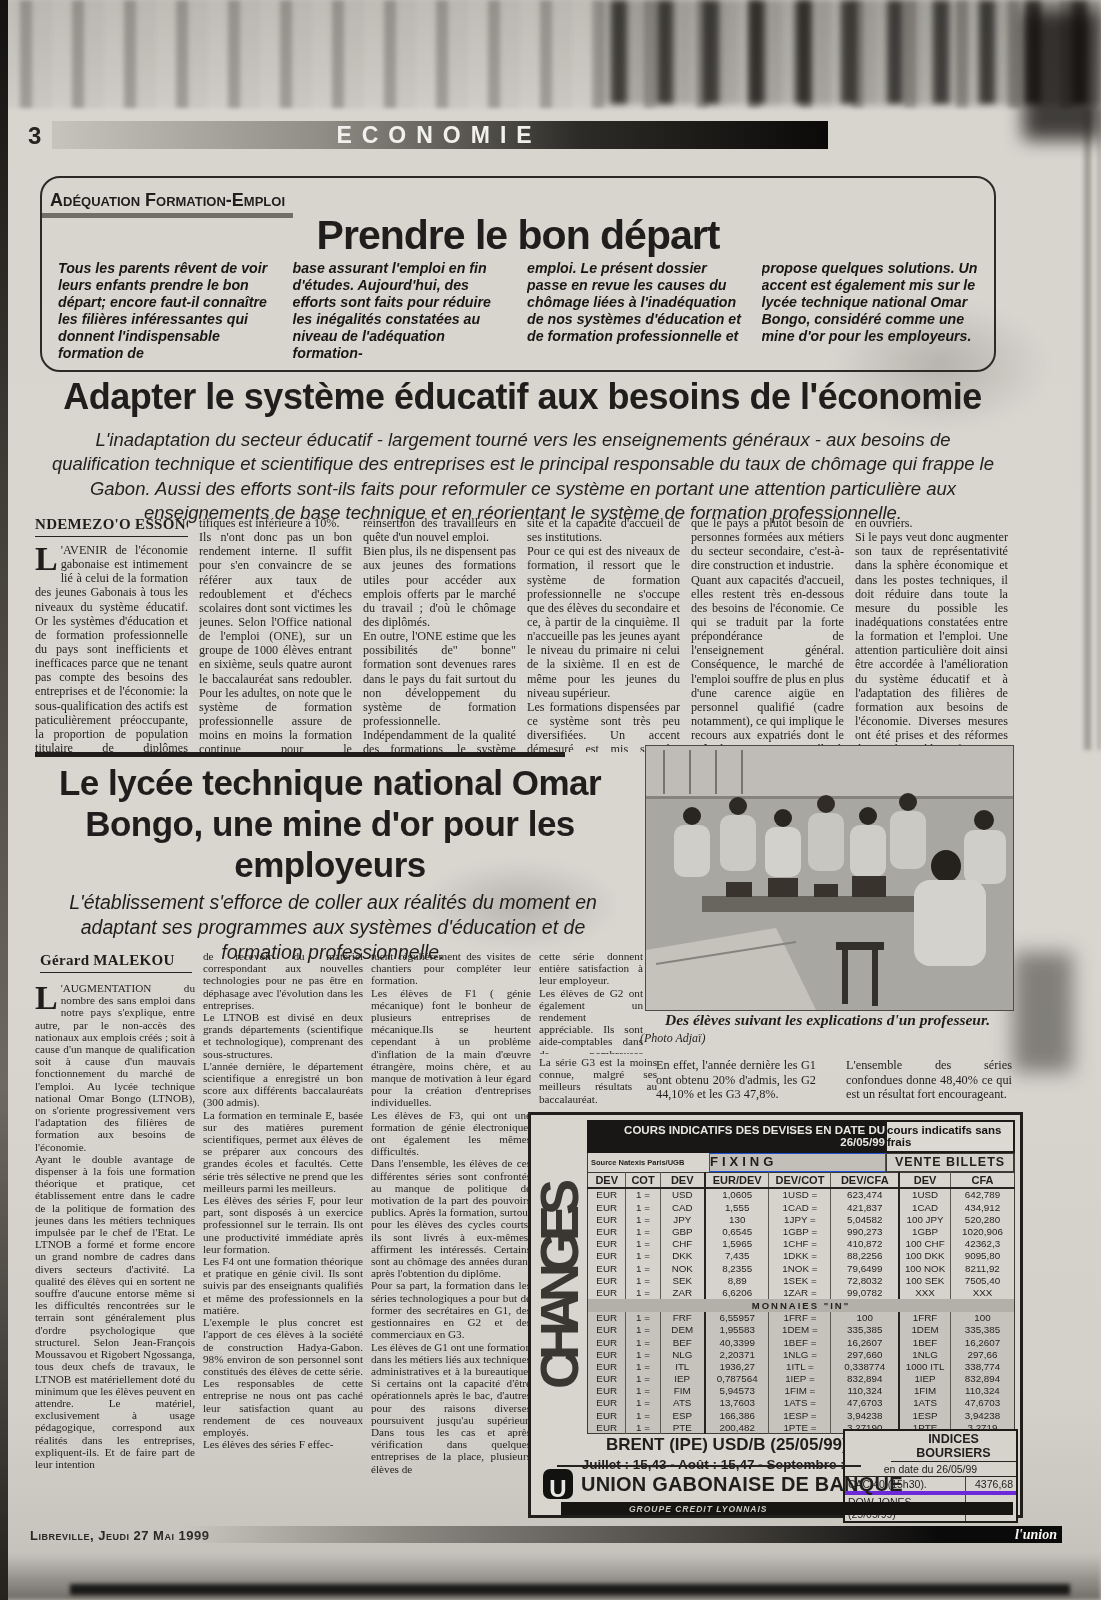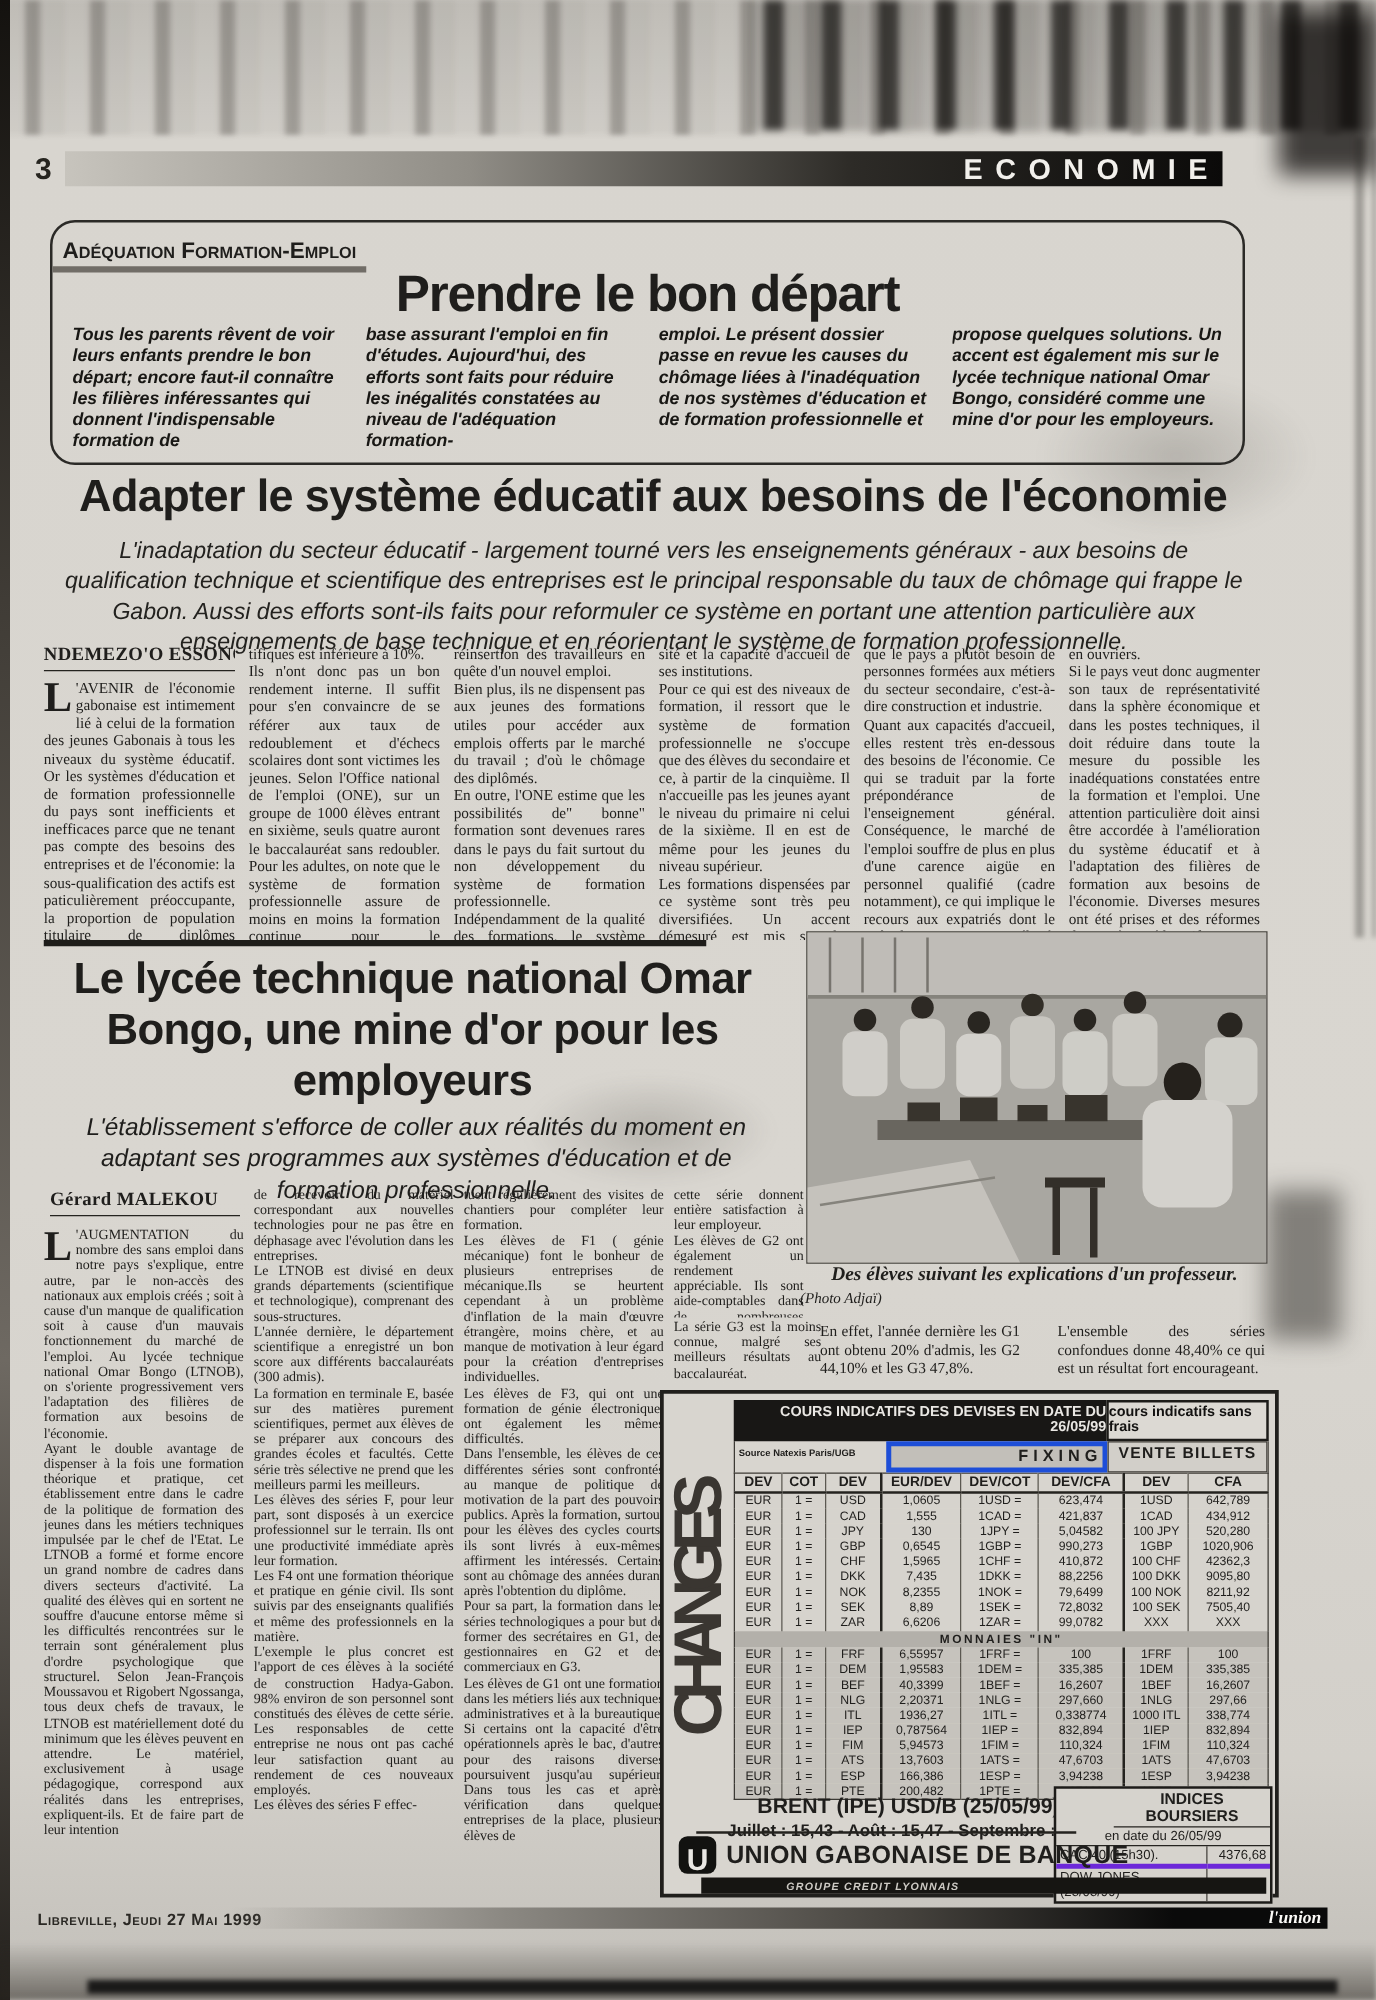"ECONOMIE" .section-bar { justify-content: flex-end -> center; width: 926px -> 776px }
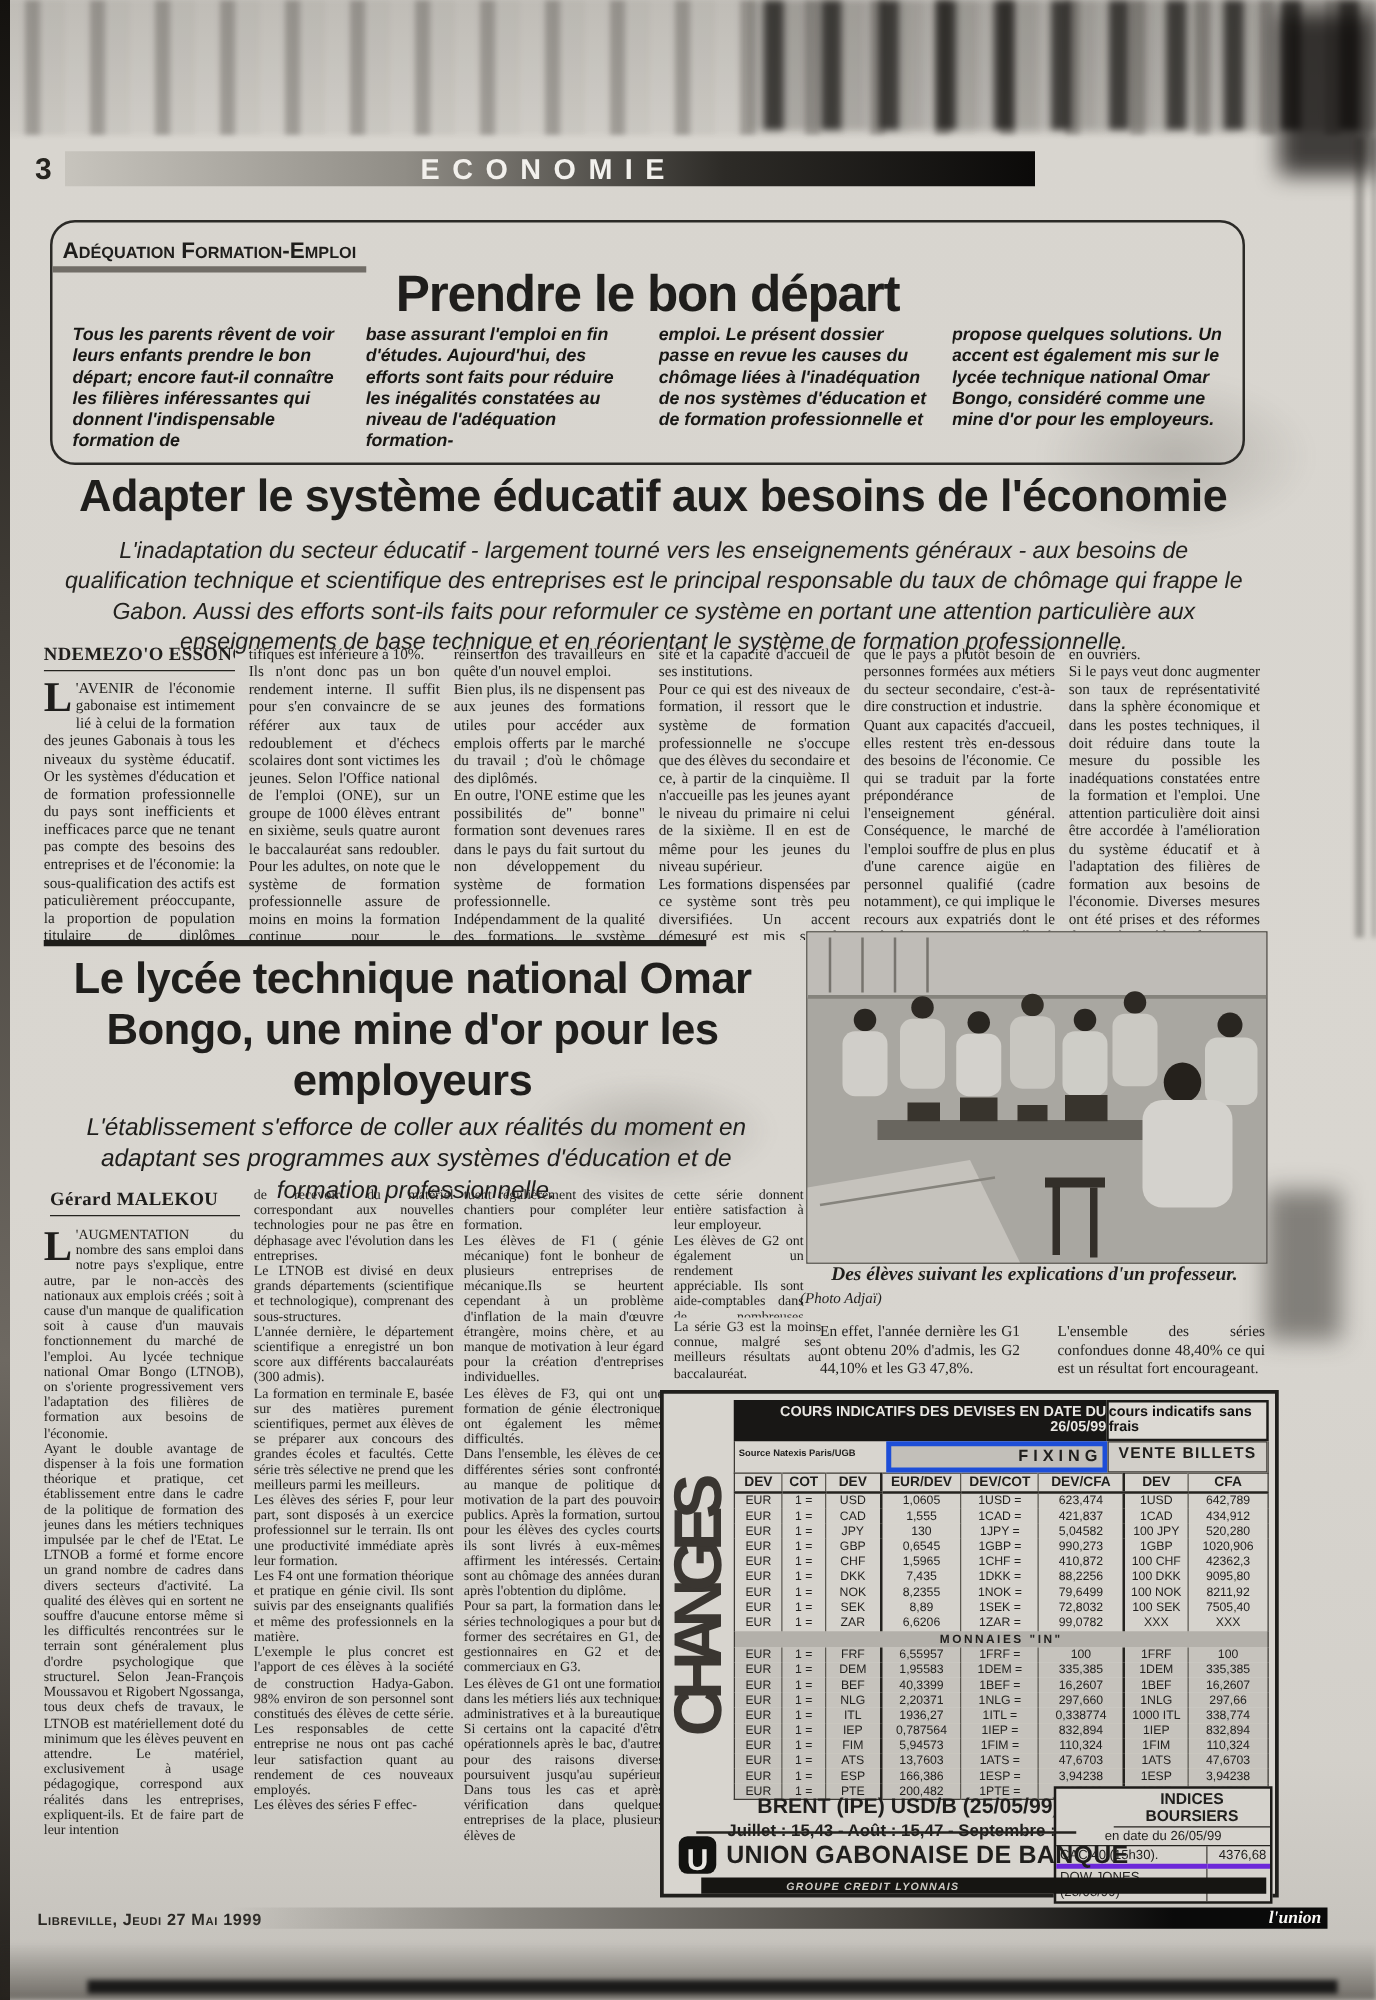"FIXING" .c-fixing { border: 4px solid #1d4ed8 -> 1px solid #1d4ed8; text-align: right -> left }
